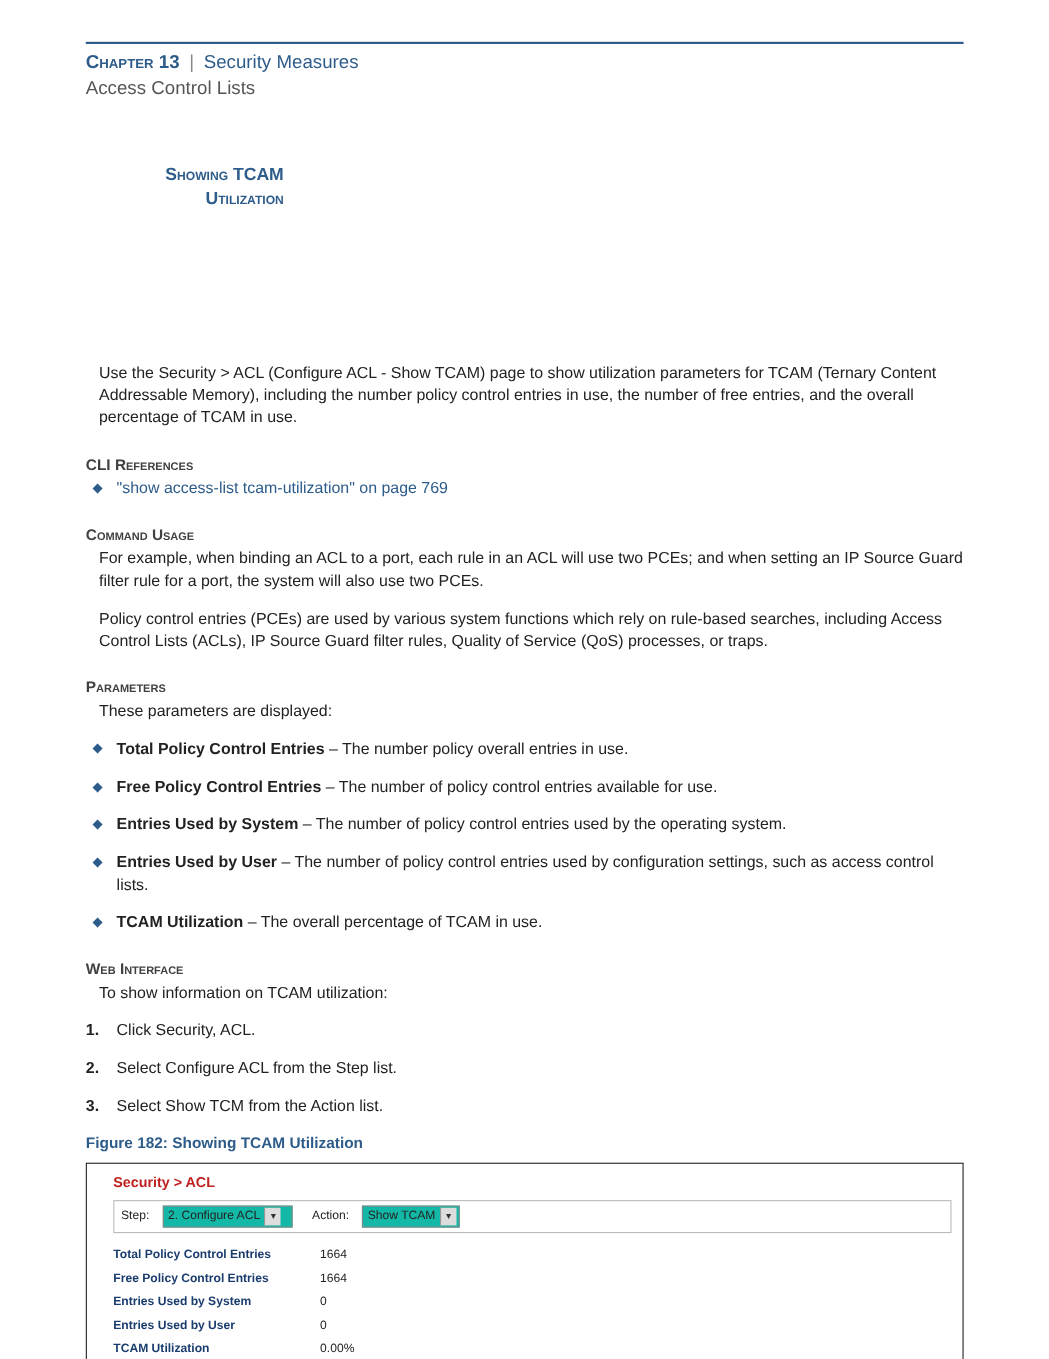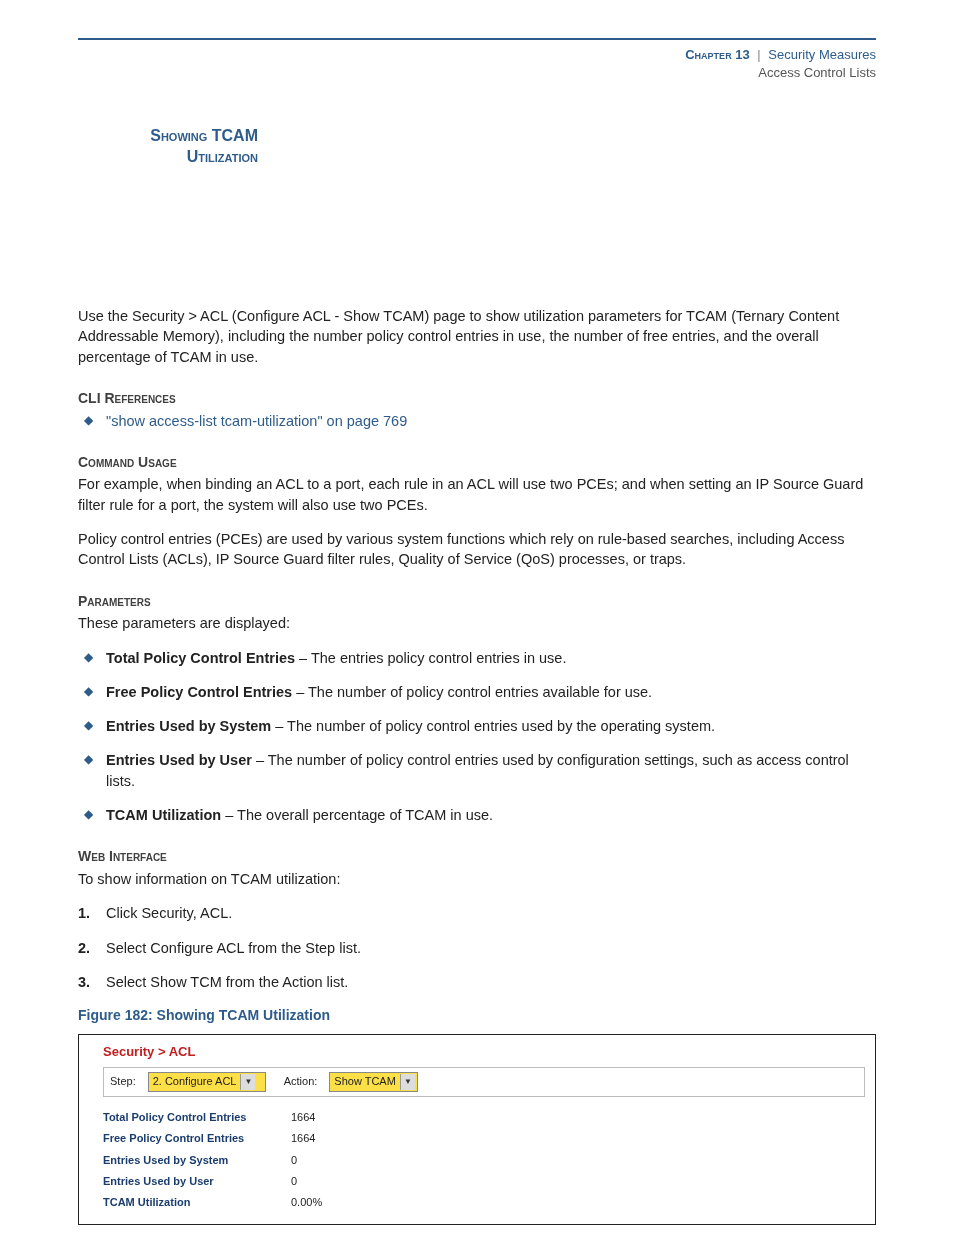"Chapter 13 | Security Measures" .runhead { font-size: 13px -> 17px; margin-bottom: 45px -> 58px; text-align: right -> left }
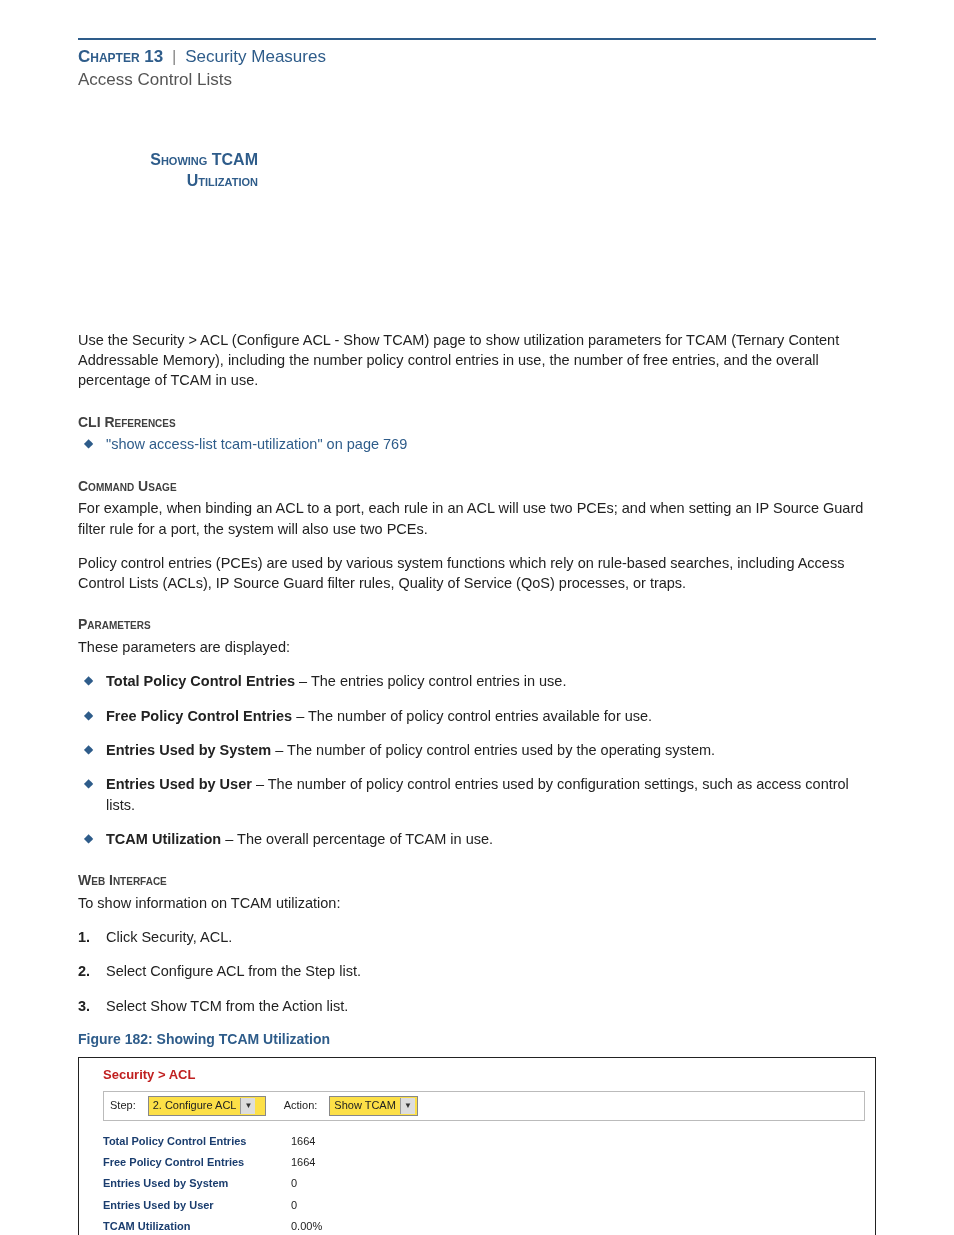"Use the Security > ACL" .body-col p { margin: 0 0 14px 0 -> 0 0 14px 12px }
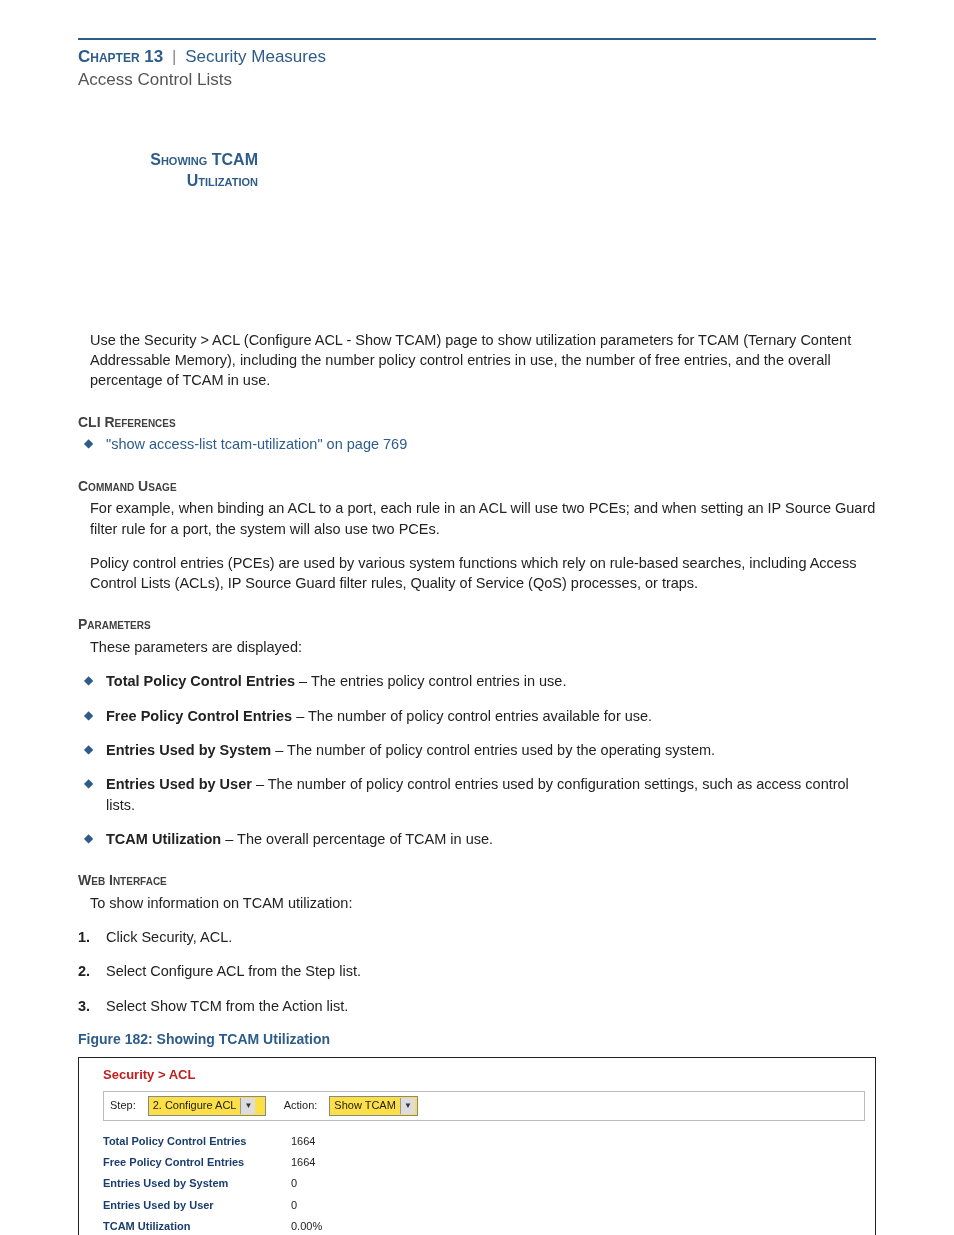"– The entries policy control" span { text: entries policy control -> number policy overall }
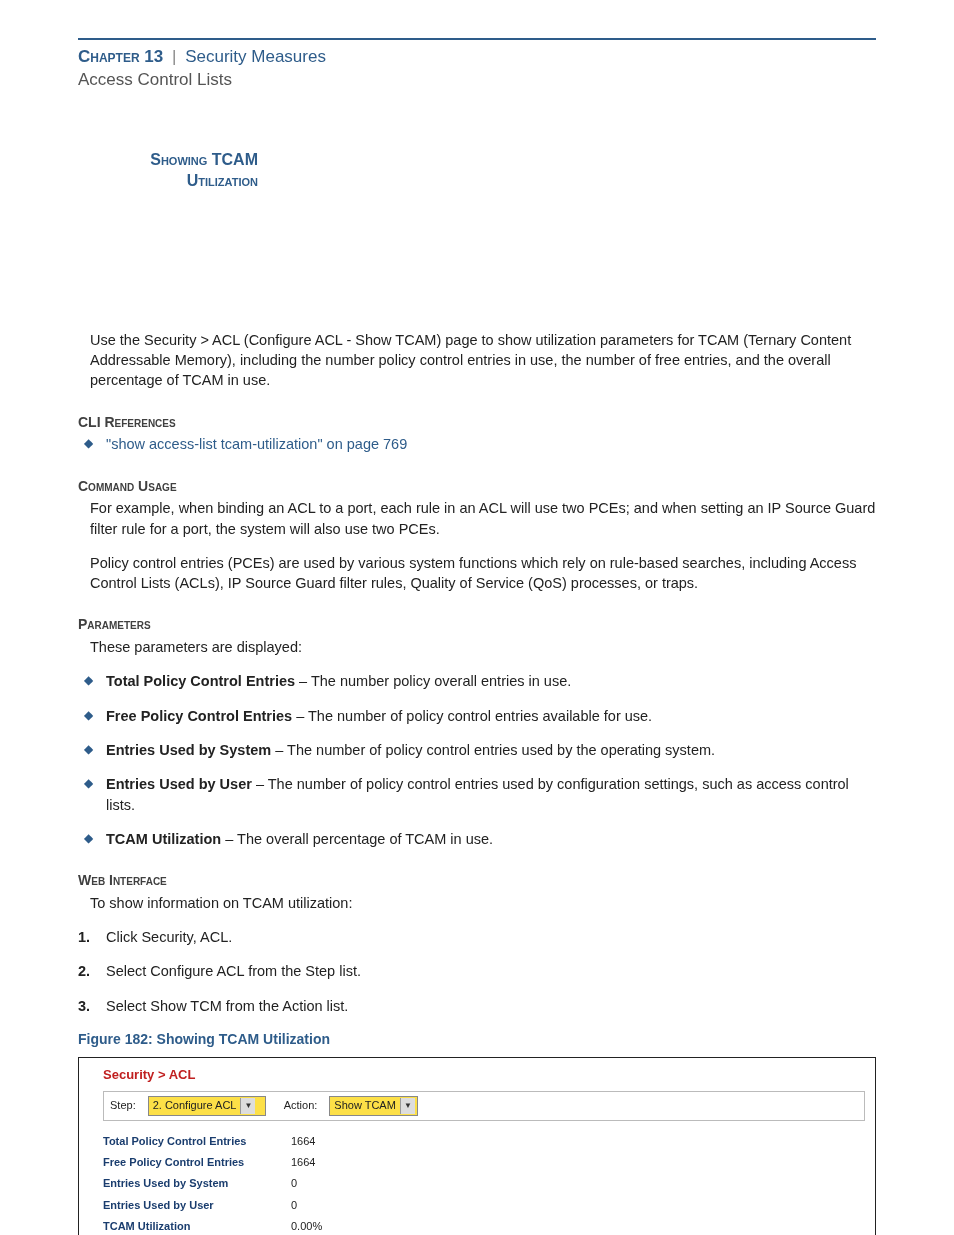"2. Configure ACL" .ui-select { background: #fde047 -> #14b8a6 }
